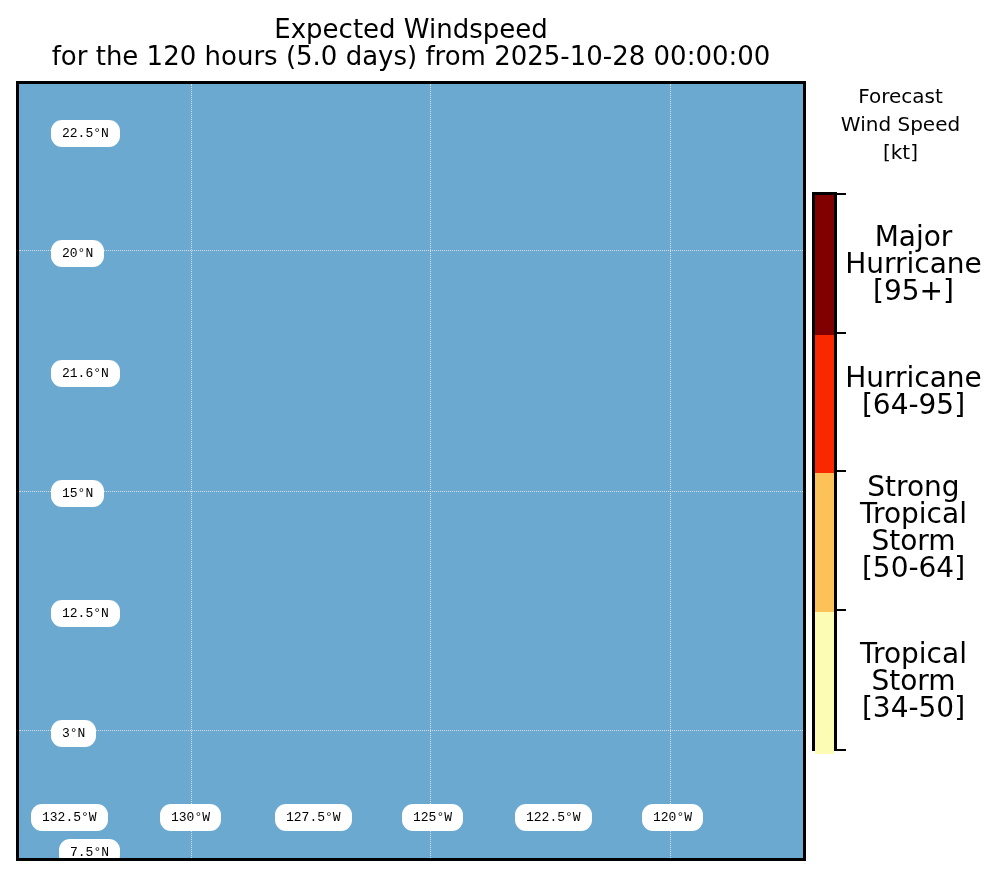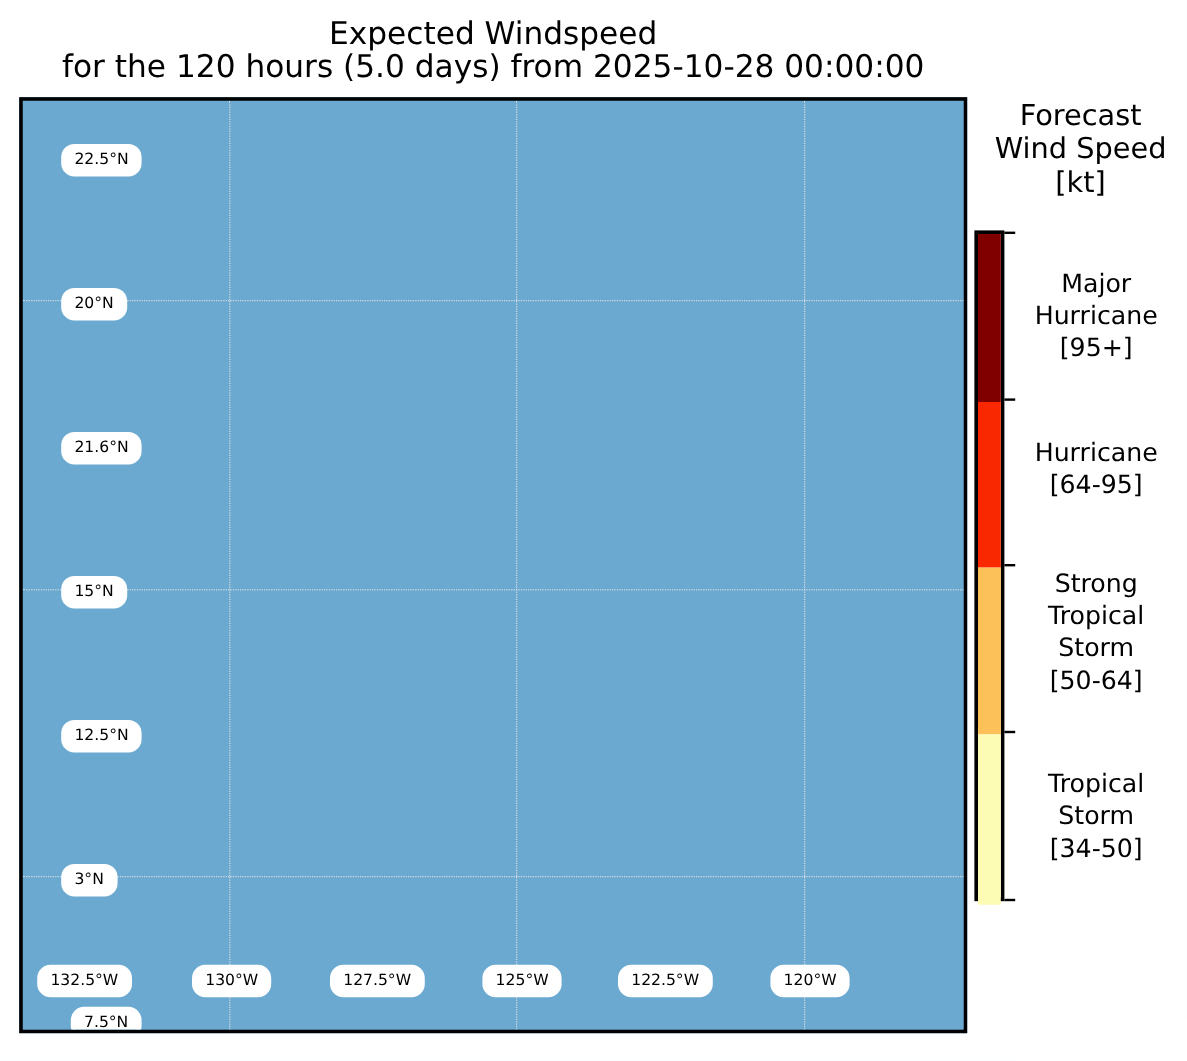"Forecast" #colorbar-title { font-size: 24px -> 20px }
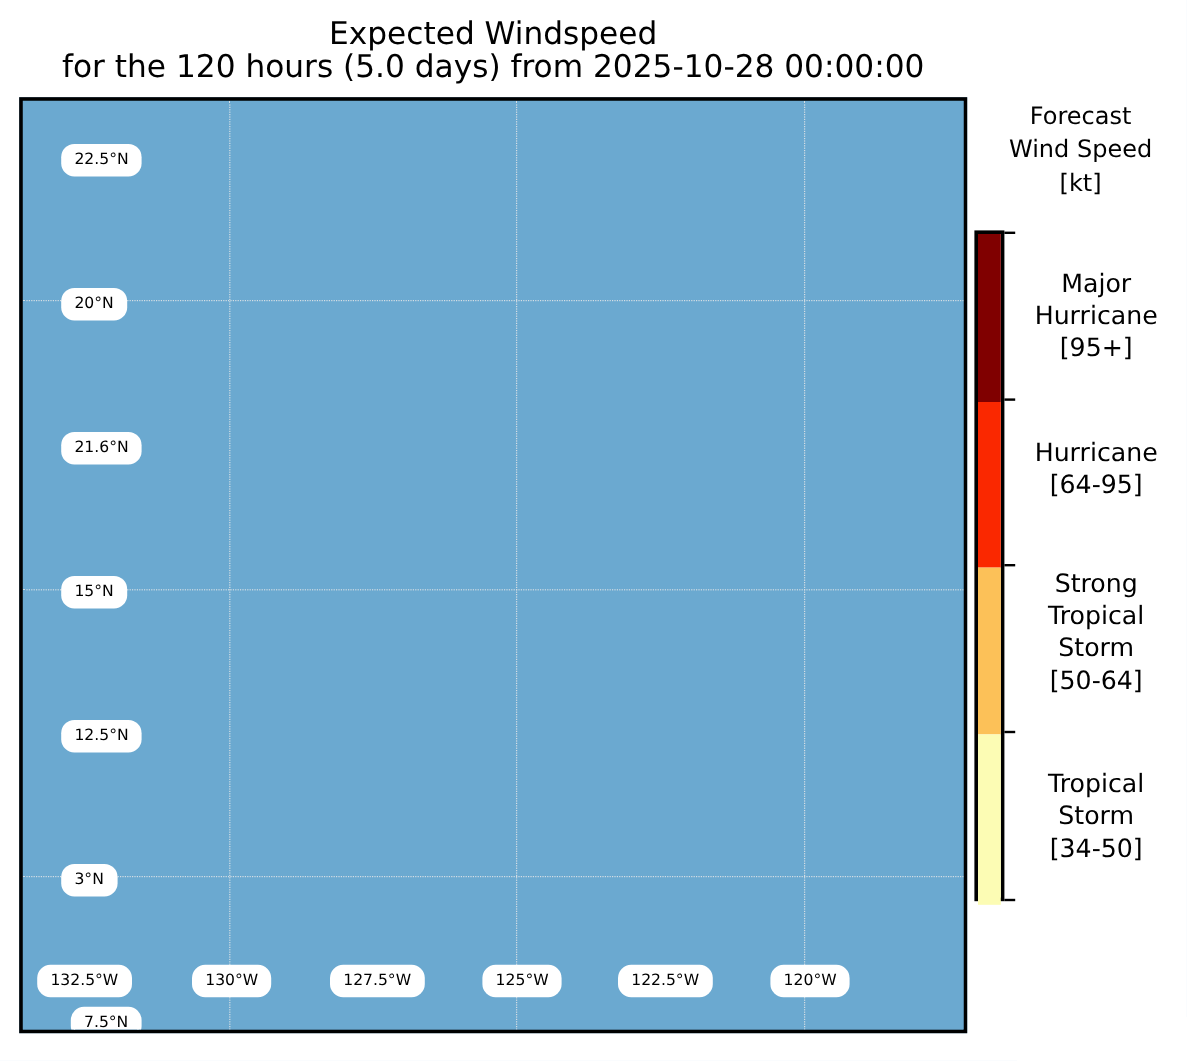"22.5°N" #map-axes { font-family: none -> Liberation Mono, monospace }
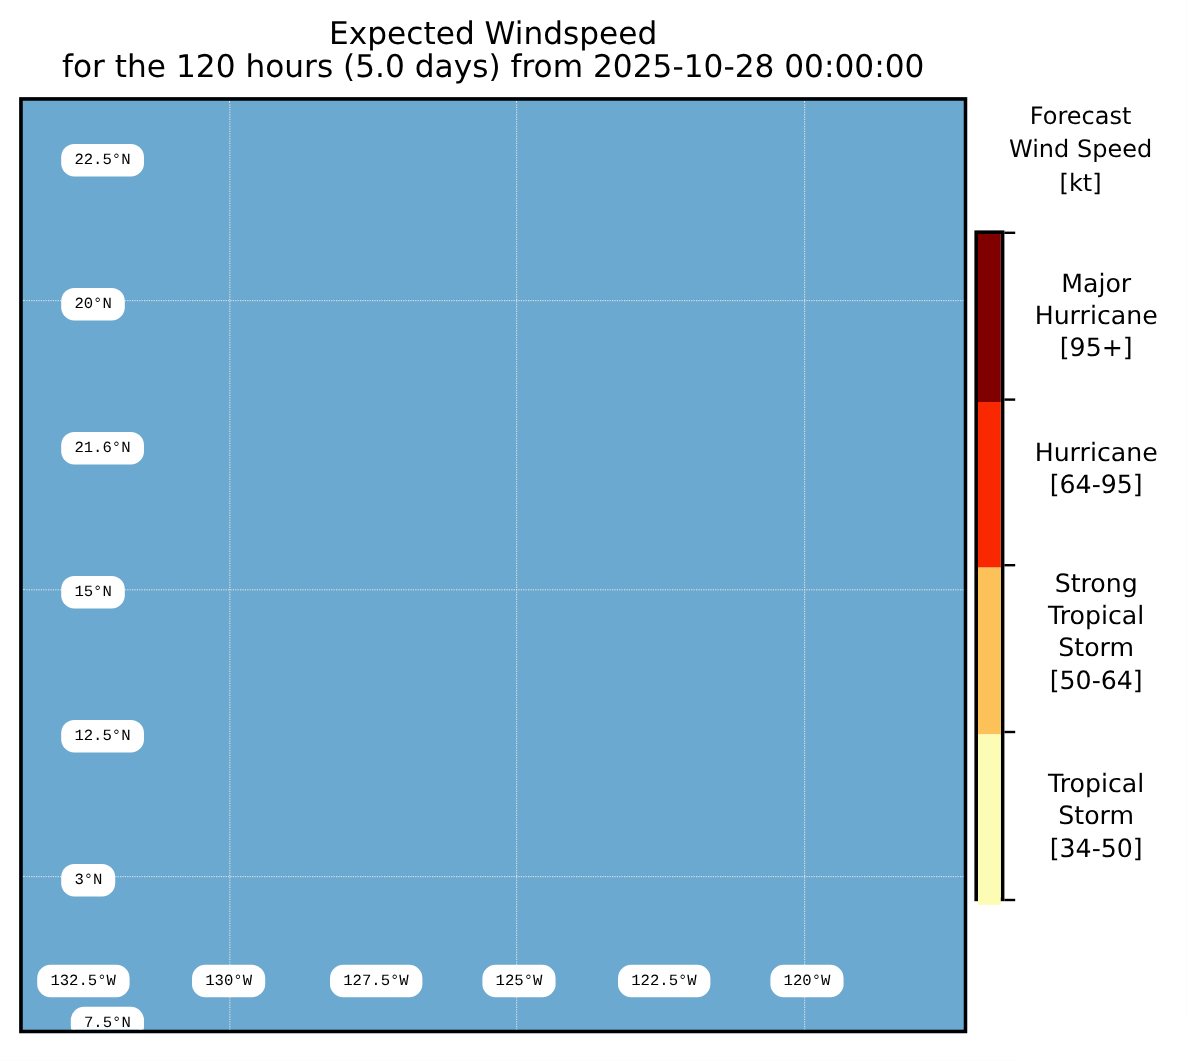"Major" .cb-label { font-size: 21px -> 28px }
